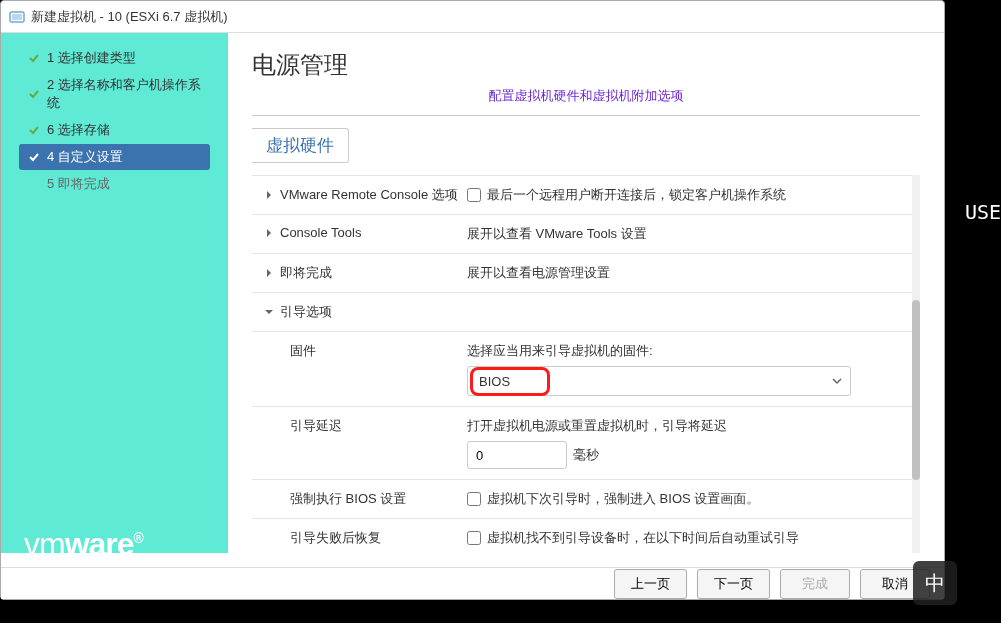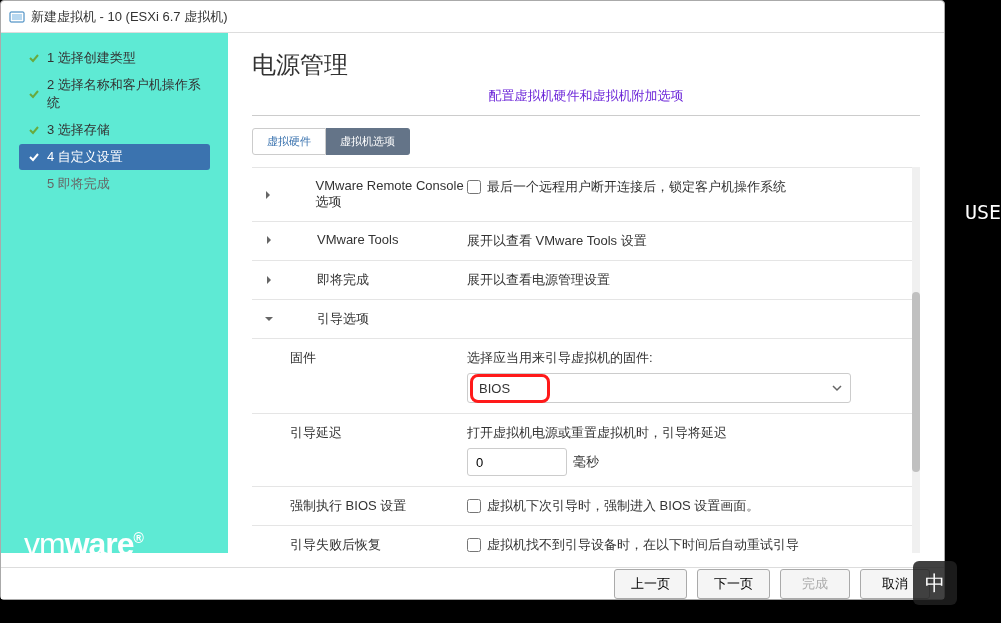"3 选择存储" span.step-label { text: 3 -> 6 }
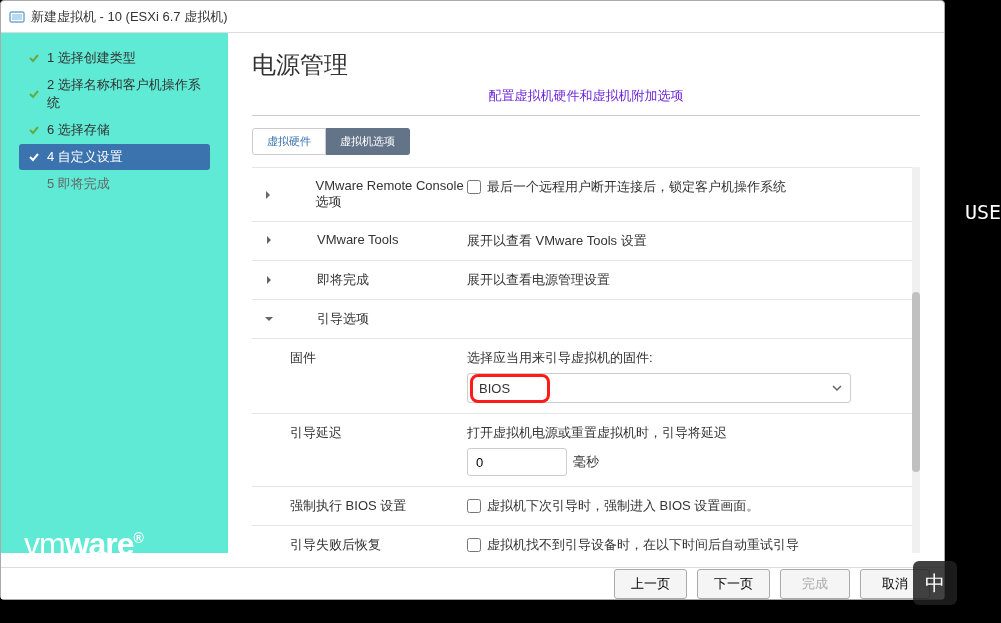"虚拟硬件" .tab { font-size: 11px -> 17px }
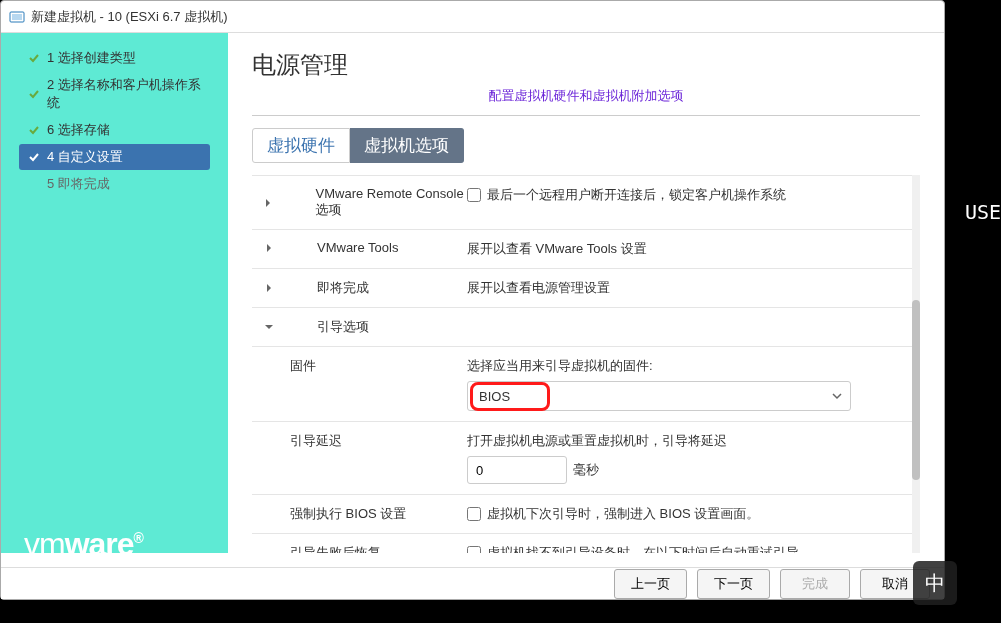"虚拟机选项" div.tab { html: <div>虚拟机选项</div> -> none }
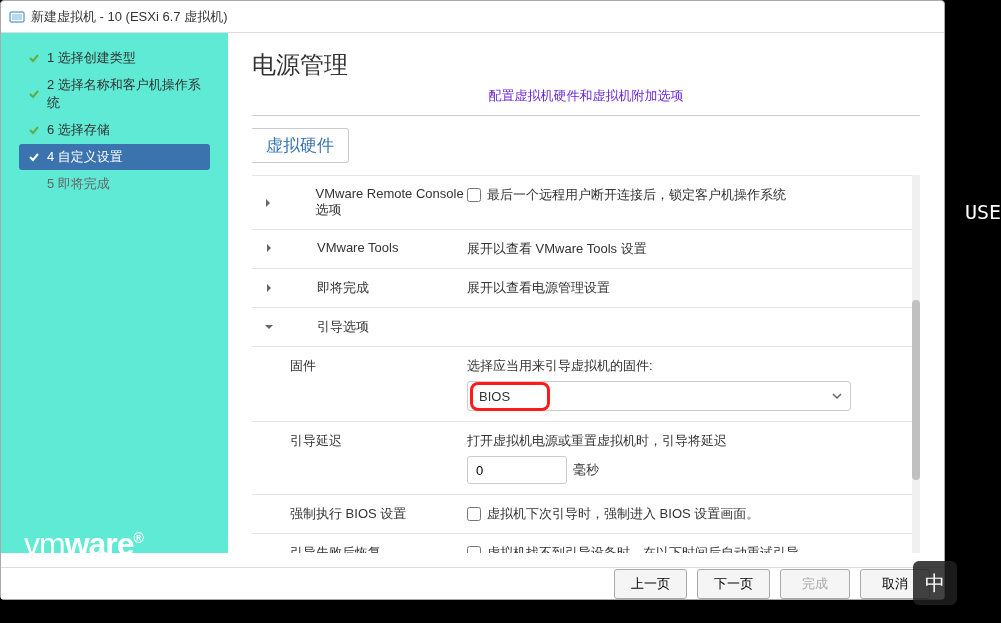"VMware Remote Console 选项" .setting-label { gap: 37px -> none }
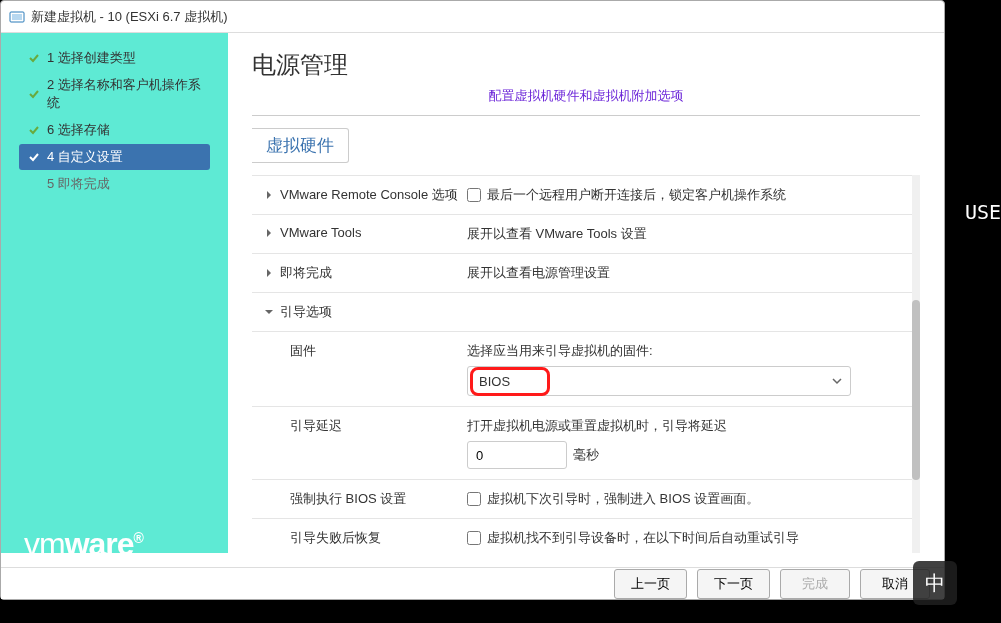"VMware Tools" span { text: VMware -> Console }
